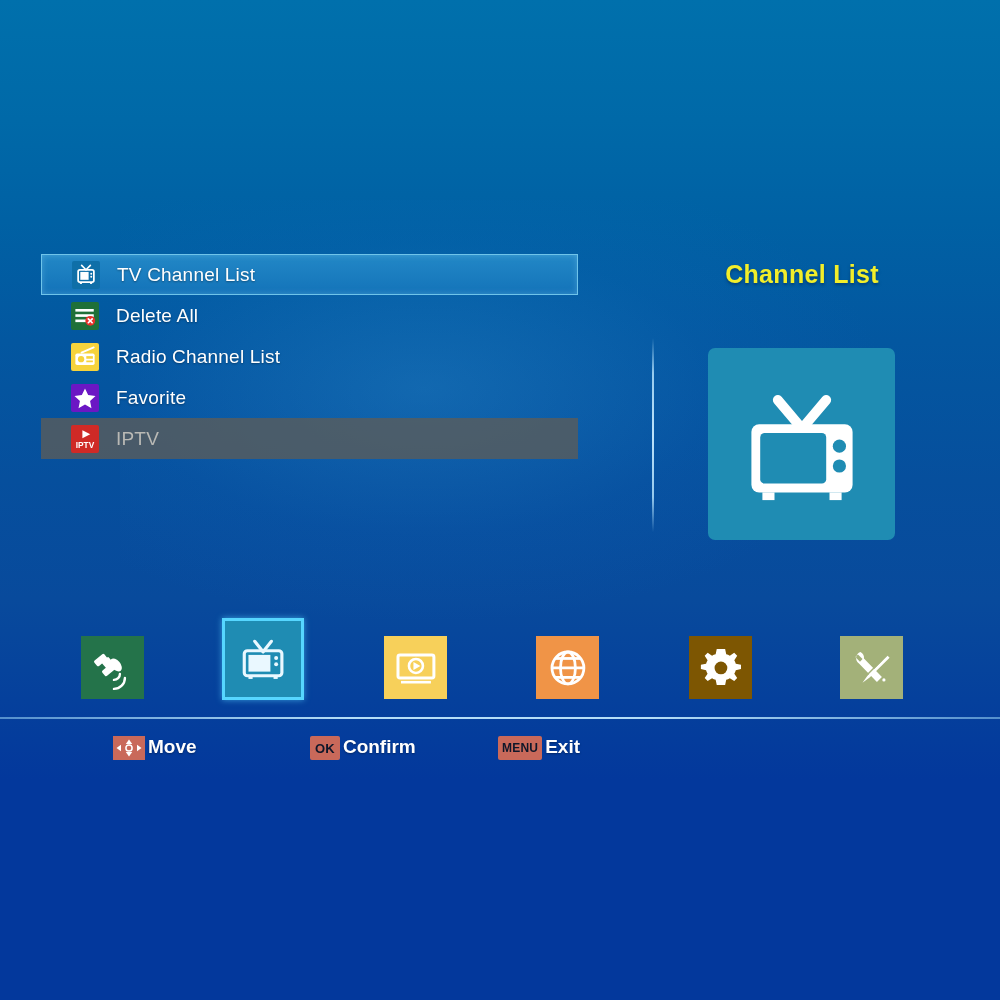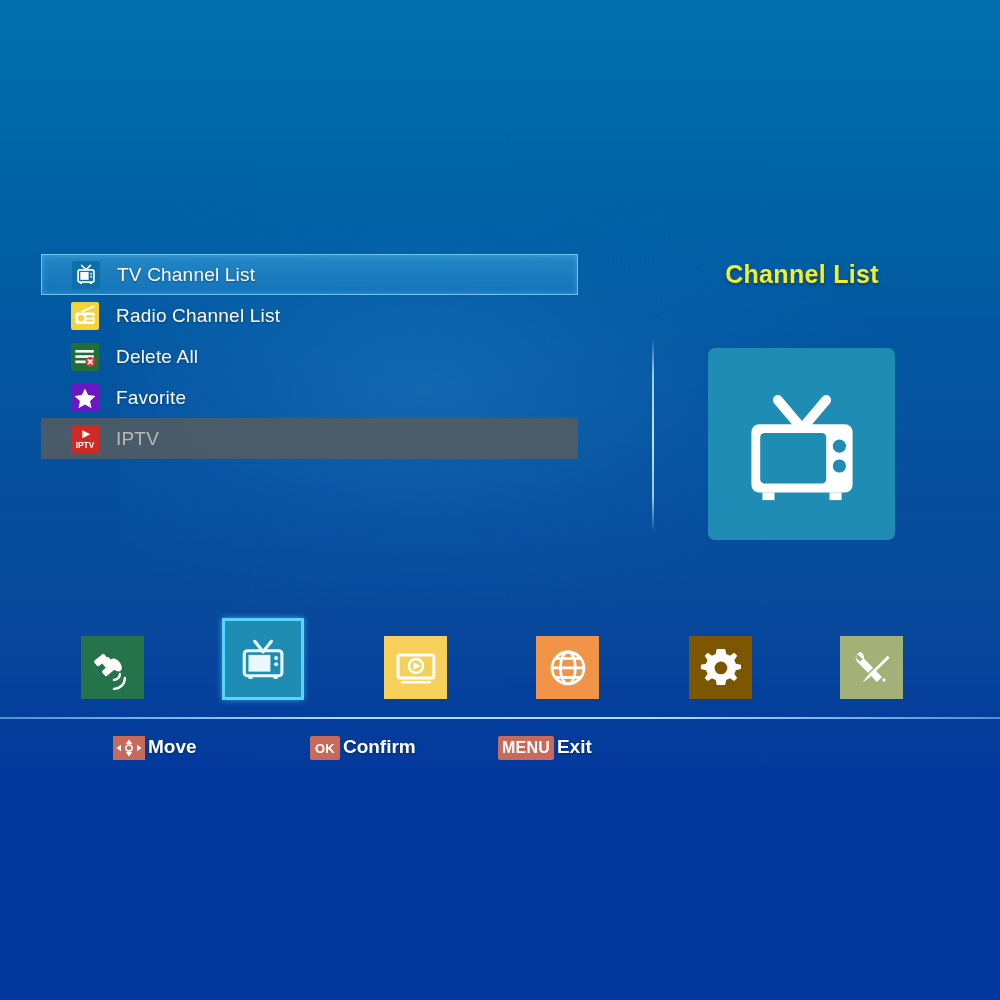"Radio Channel List" div.menu-row { order: before "Delete All" -> after "Delete All" }
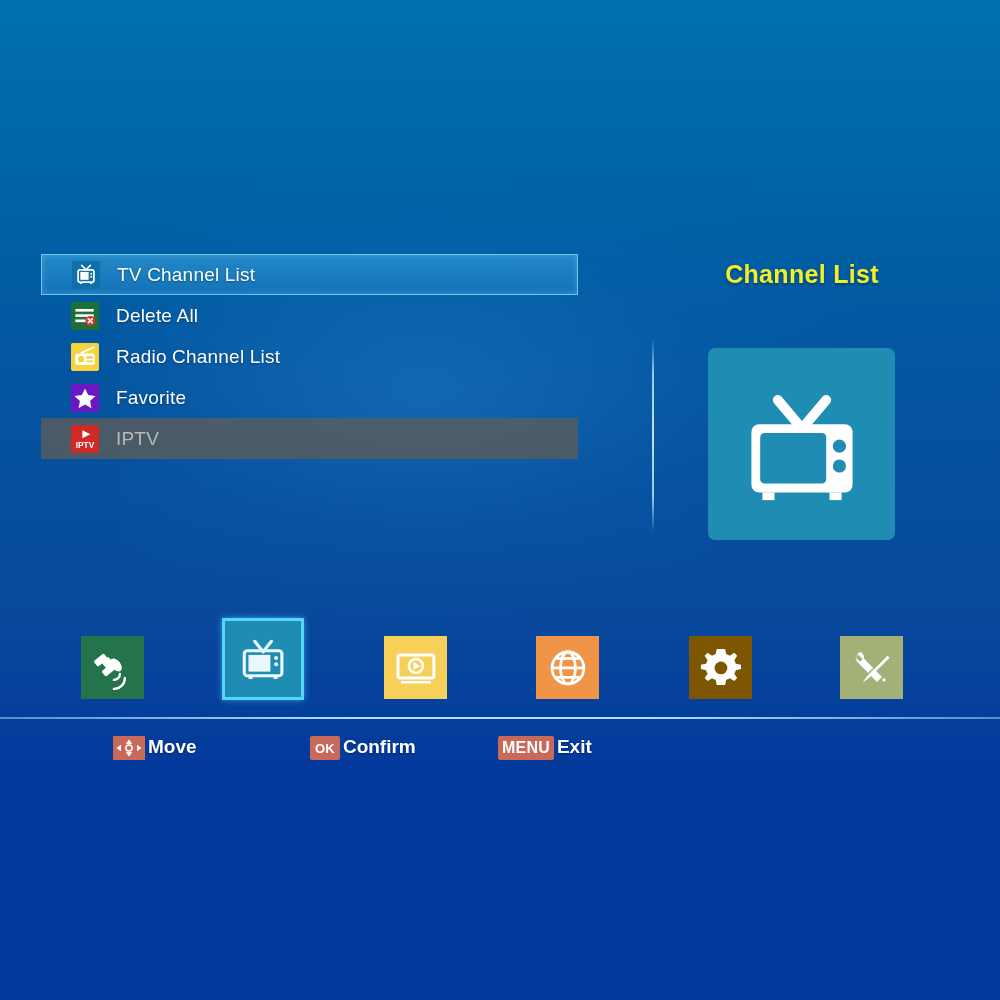"OK" .hint-badge { color: #ffffff -> #0f172a }
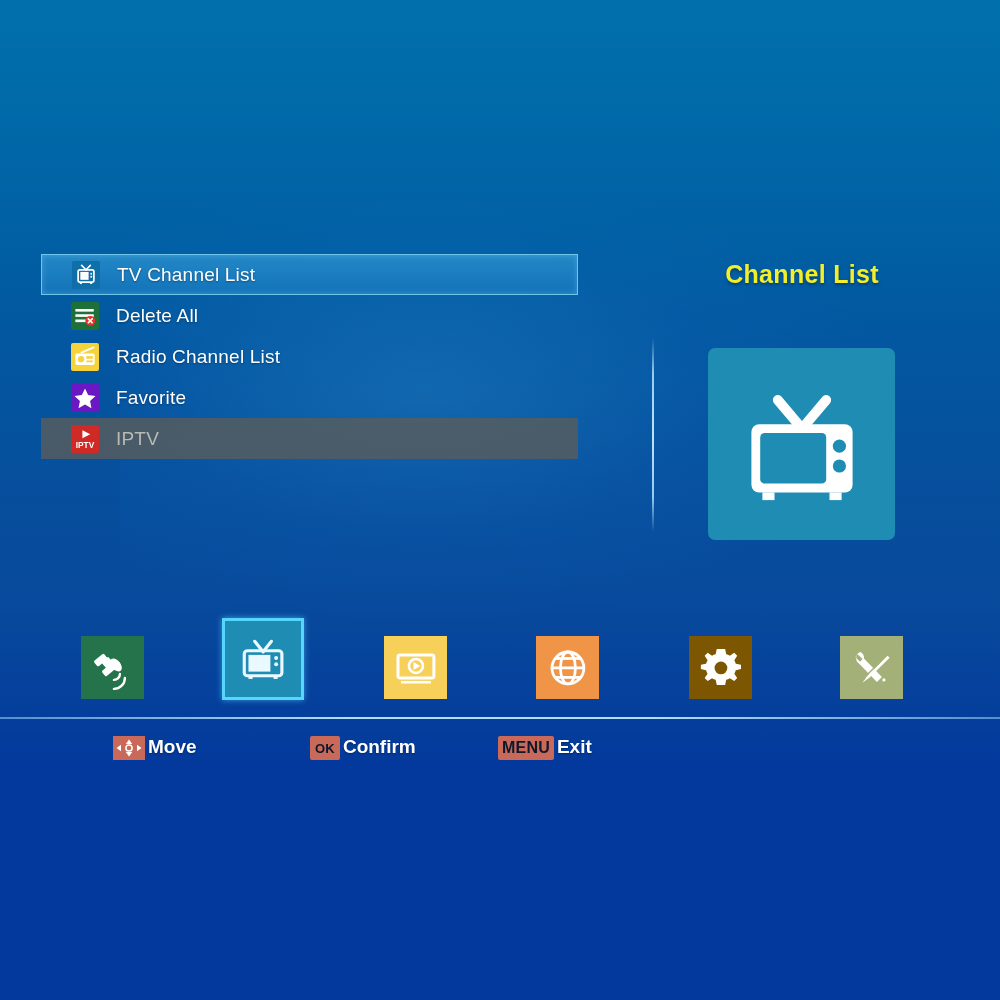"MENU" .hint-badge.tiny { font-size: 16px -> 12px }
